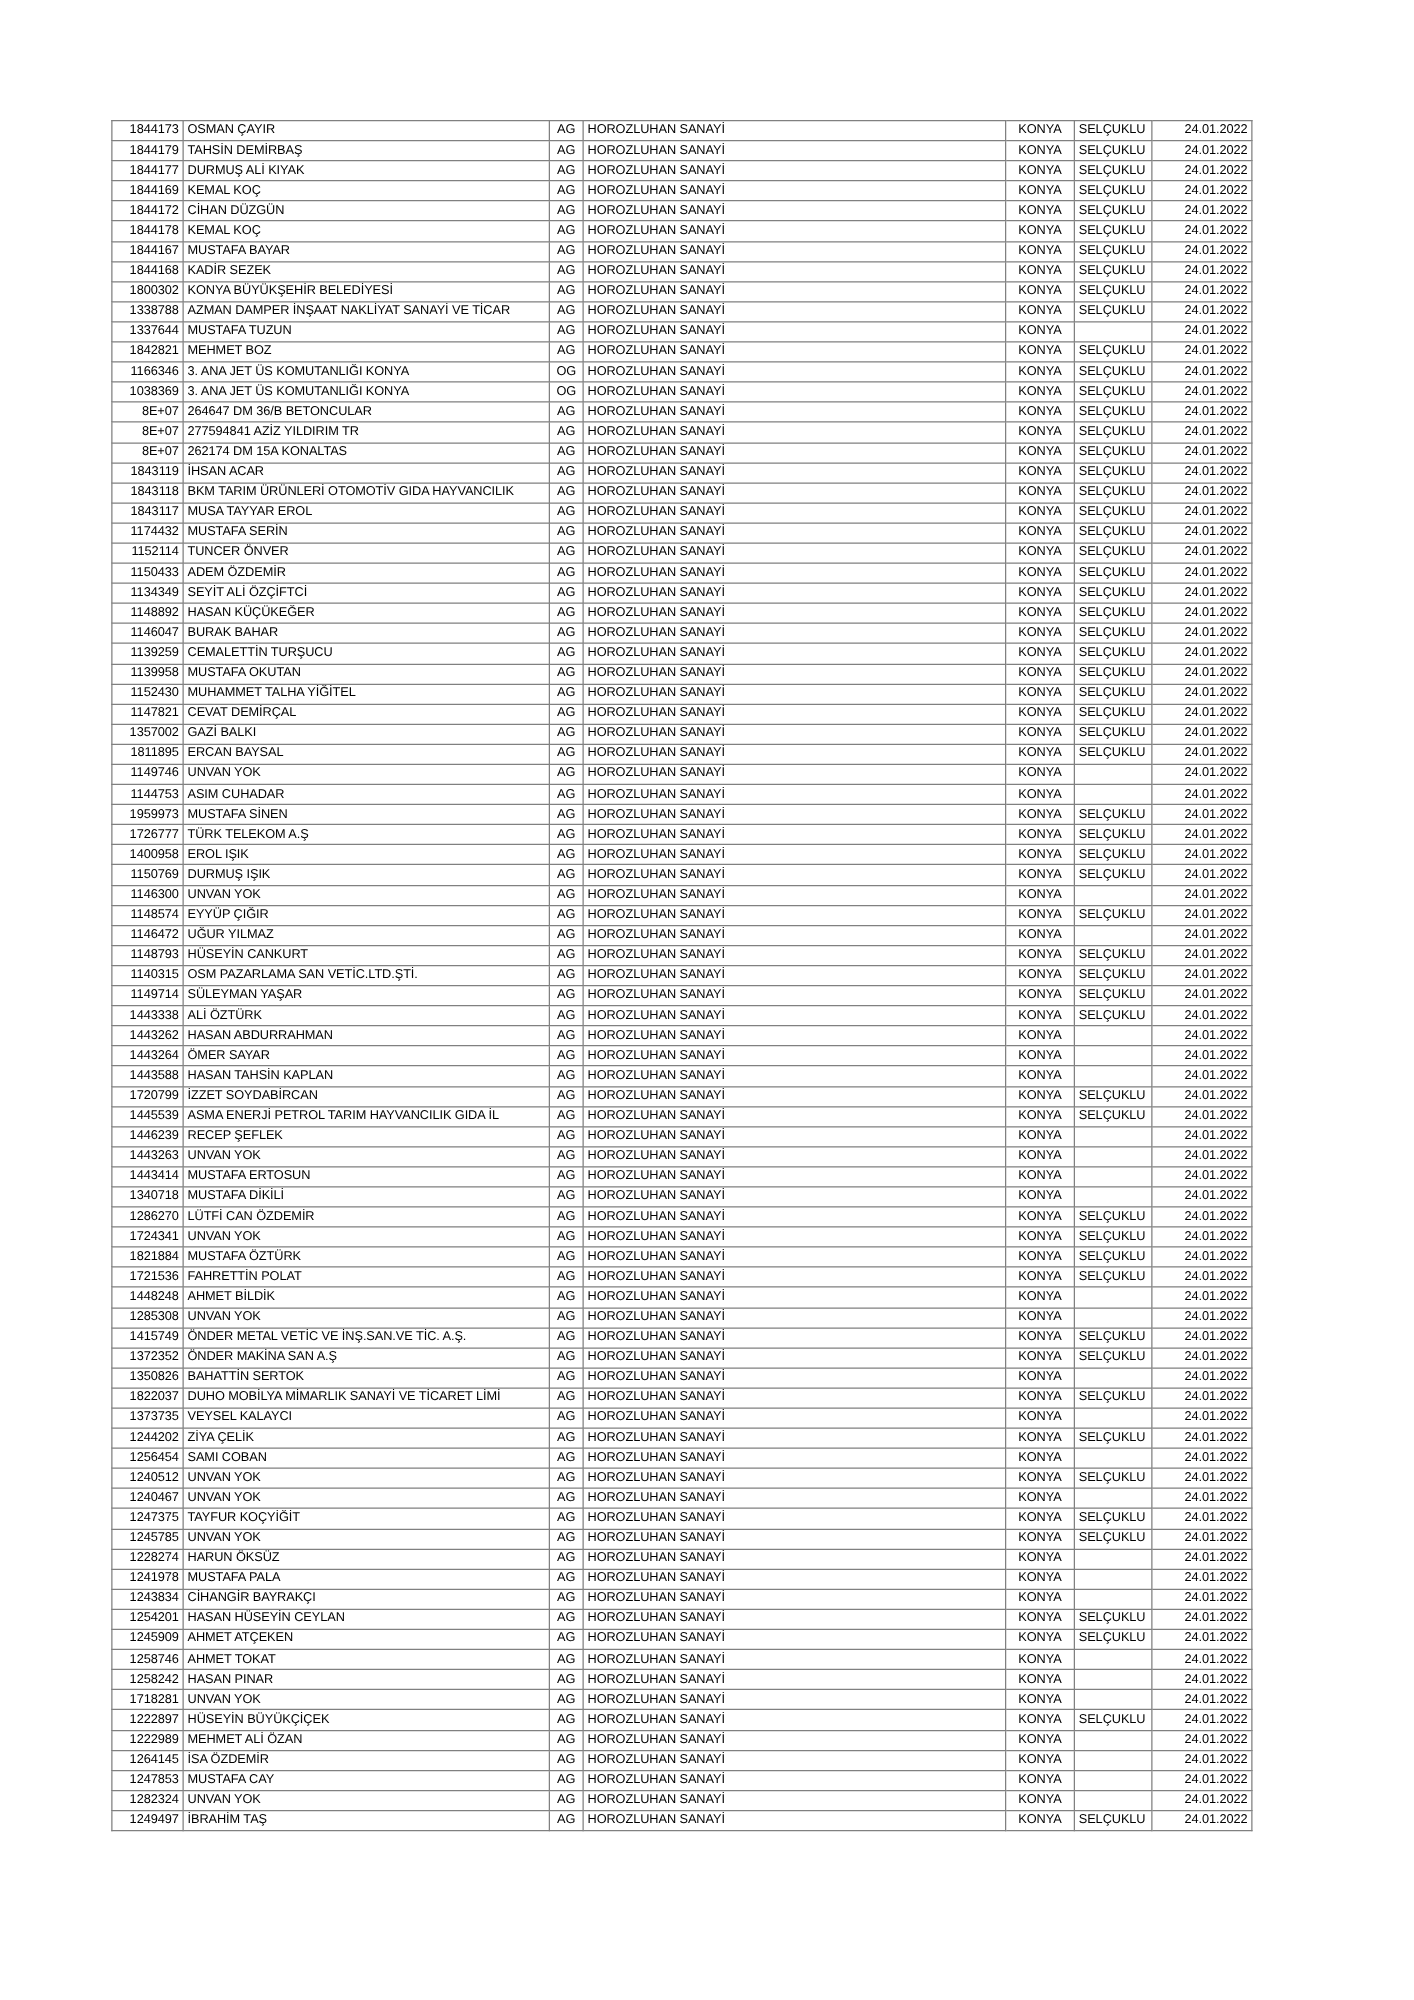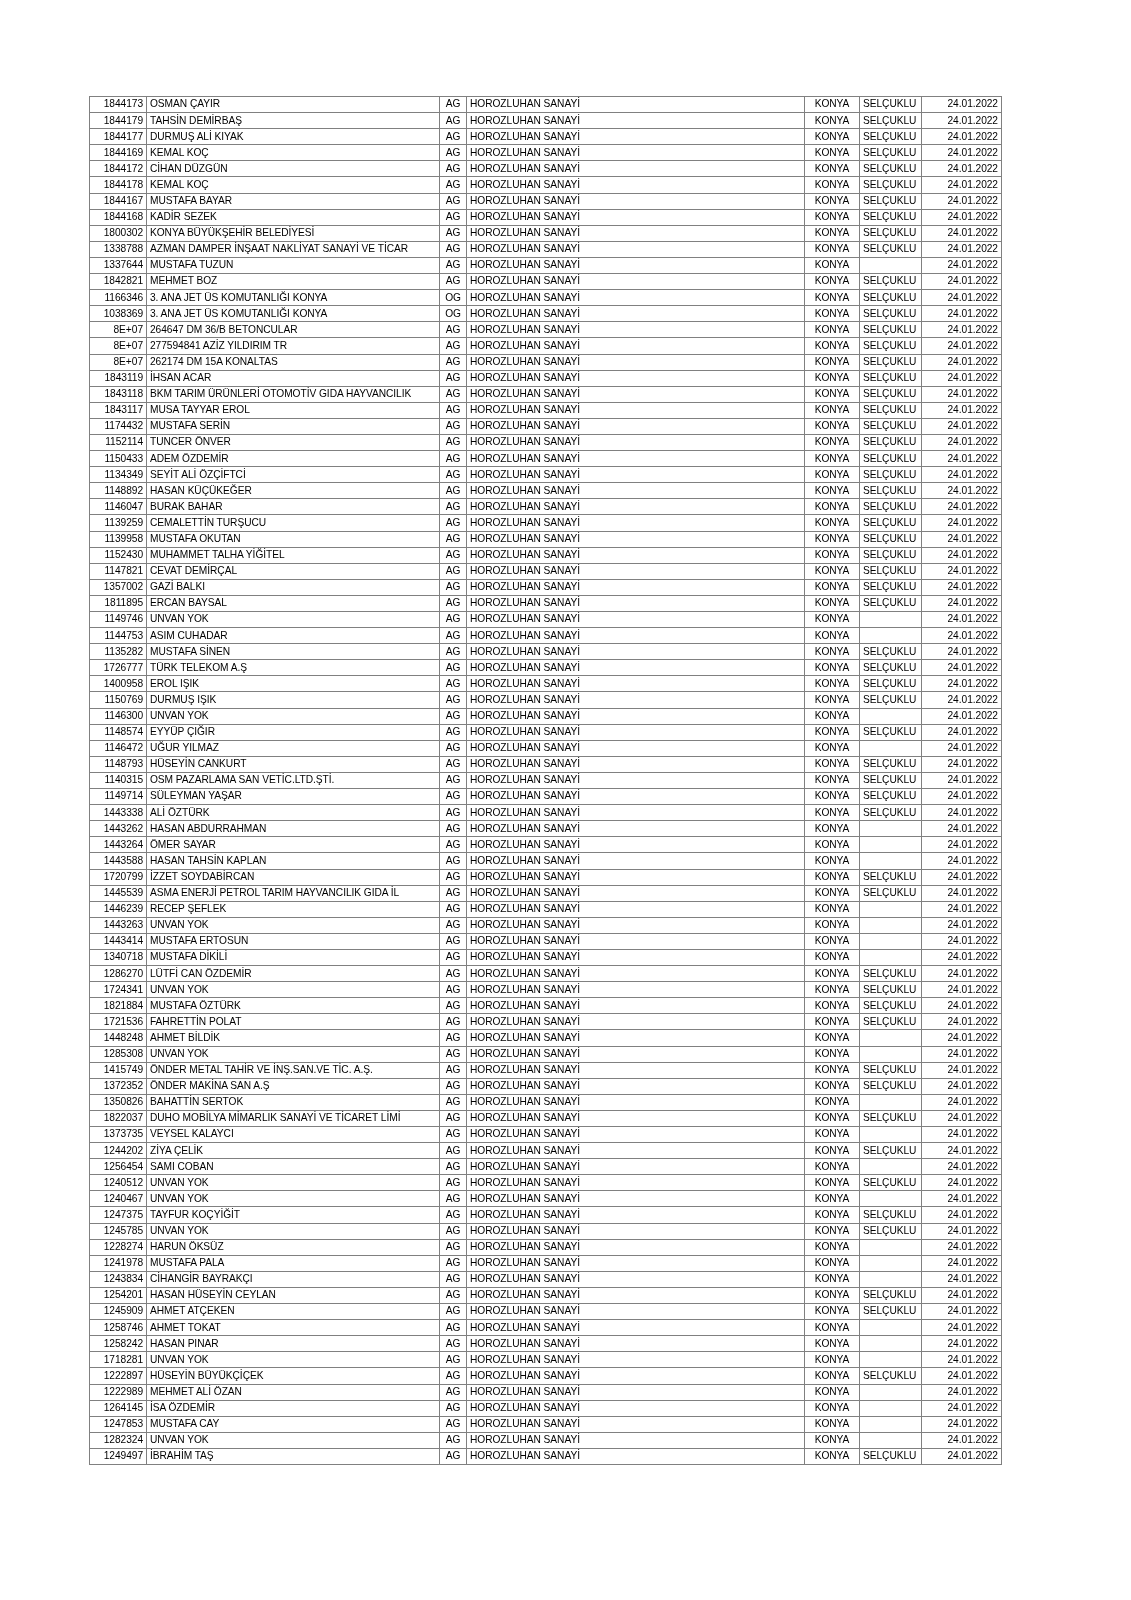"1135282" td.id { text: 1135282 -> 1959973 }
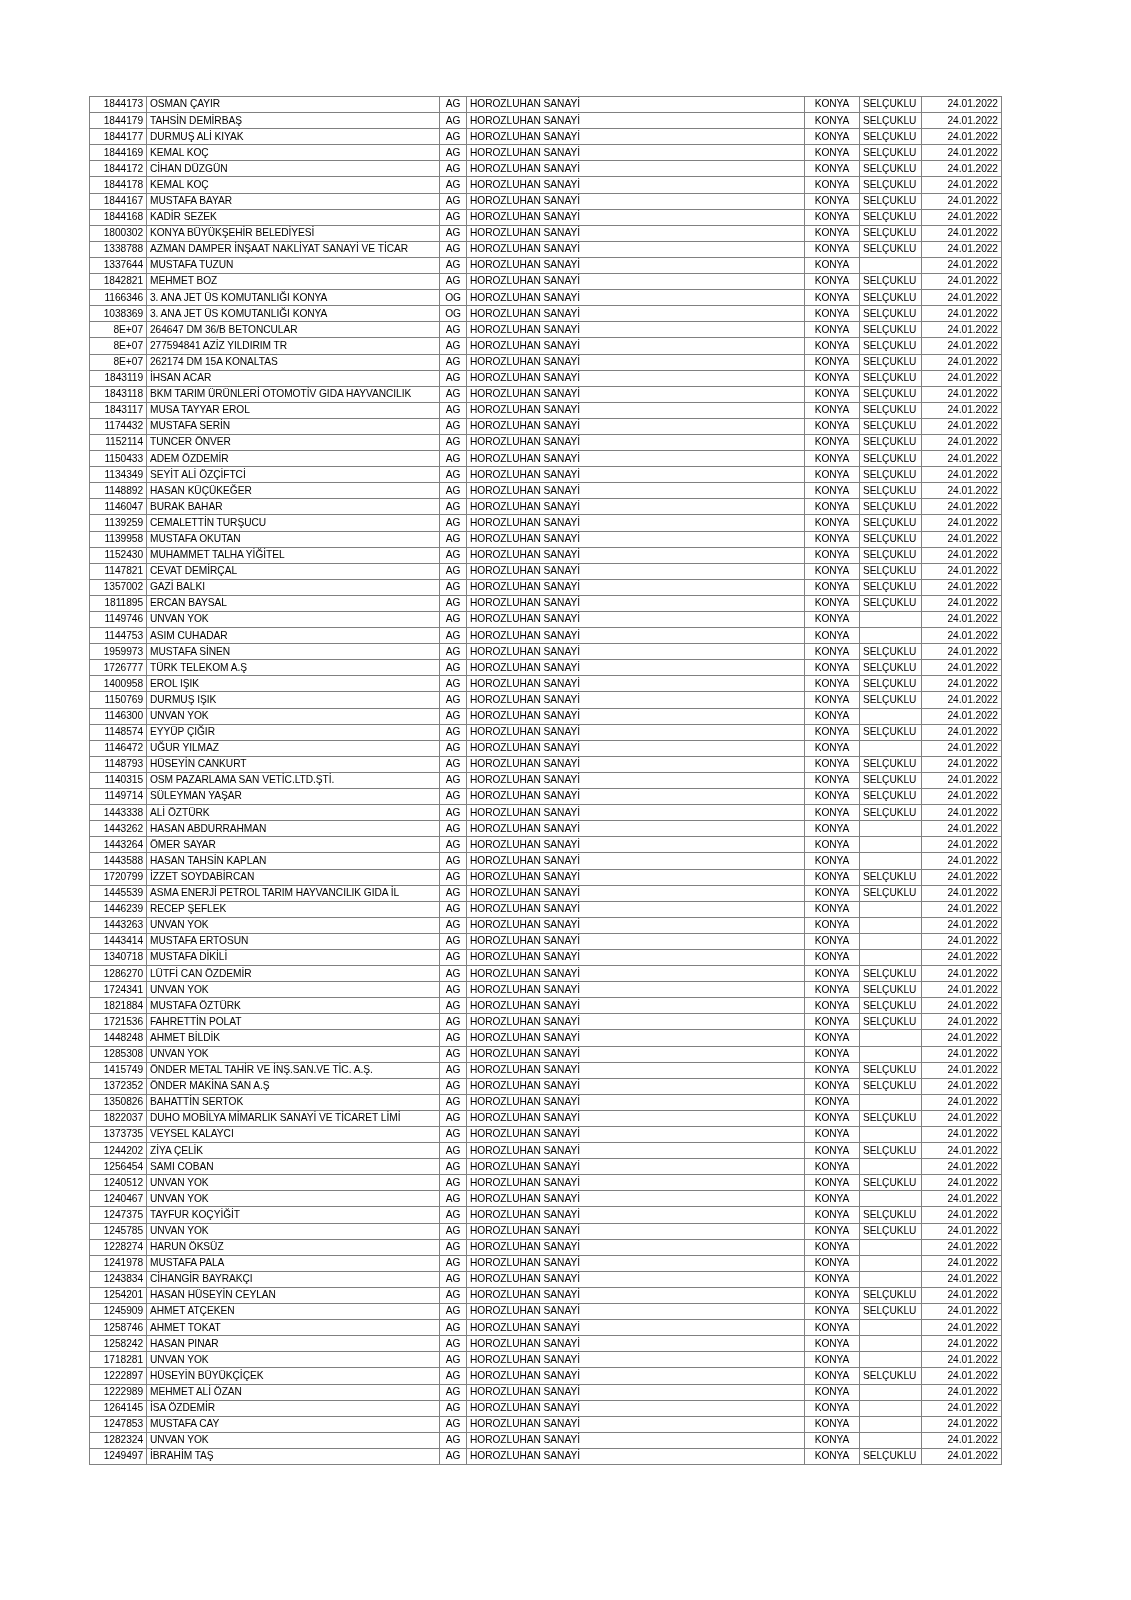"ÖNDER METAL TAHİR VE İNŞ.SAN.VE" td.name { text: TAHİR -> VETİC }
